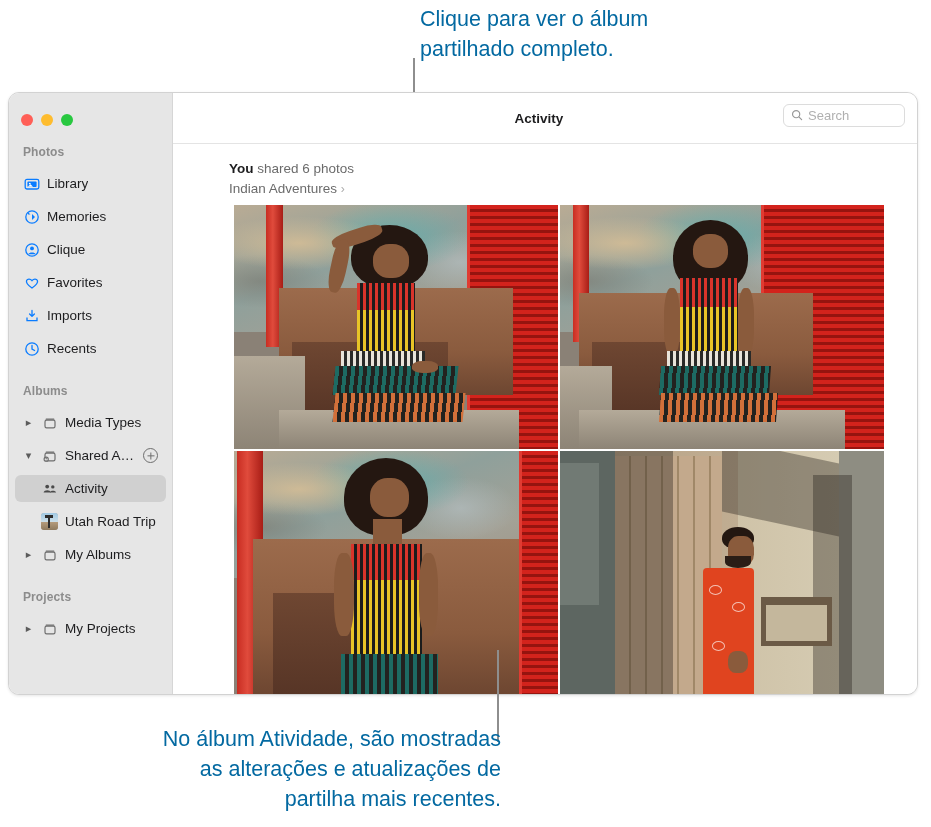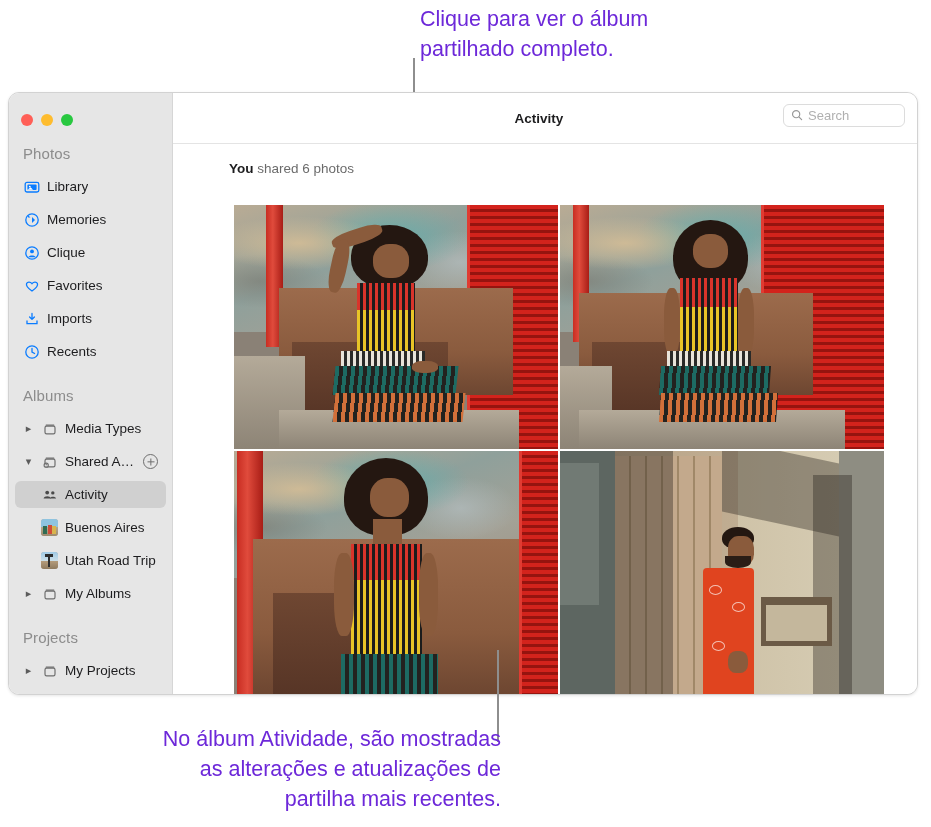"Clique para ver o álbum" .callout { color: #6d28d9 -> #0369a1 }
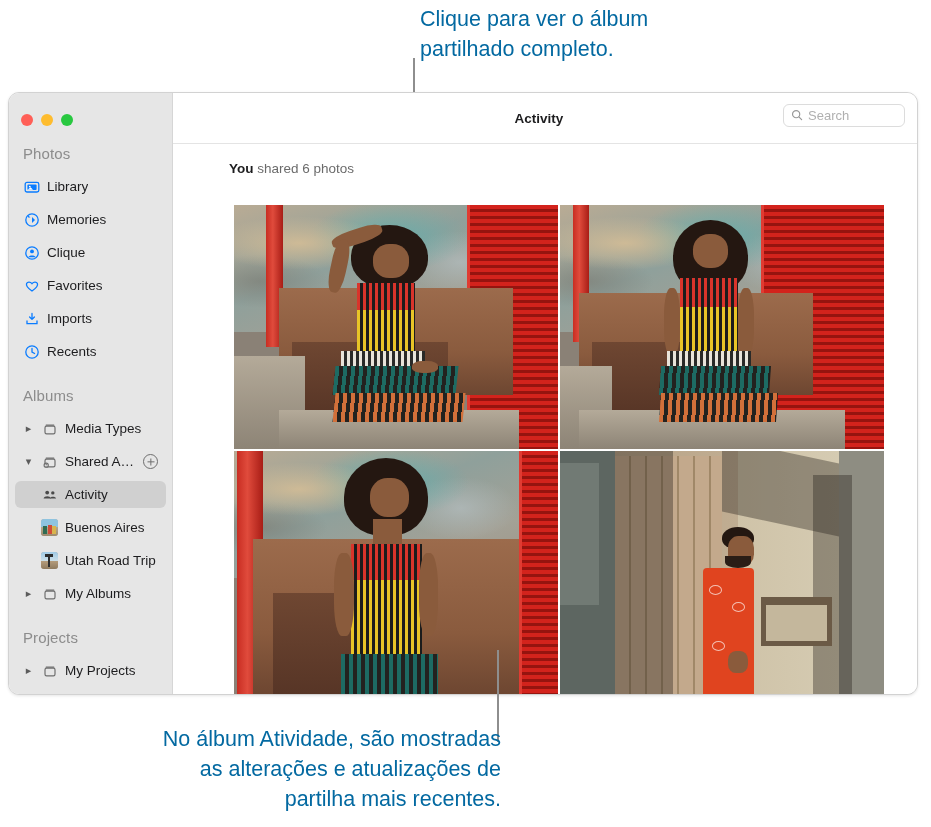"Photos" .sb-section { font-size: 15px -> 12px; font-weight: normal -> bold }
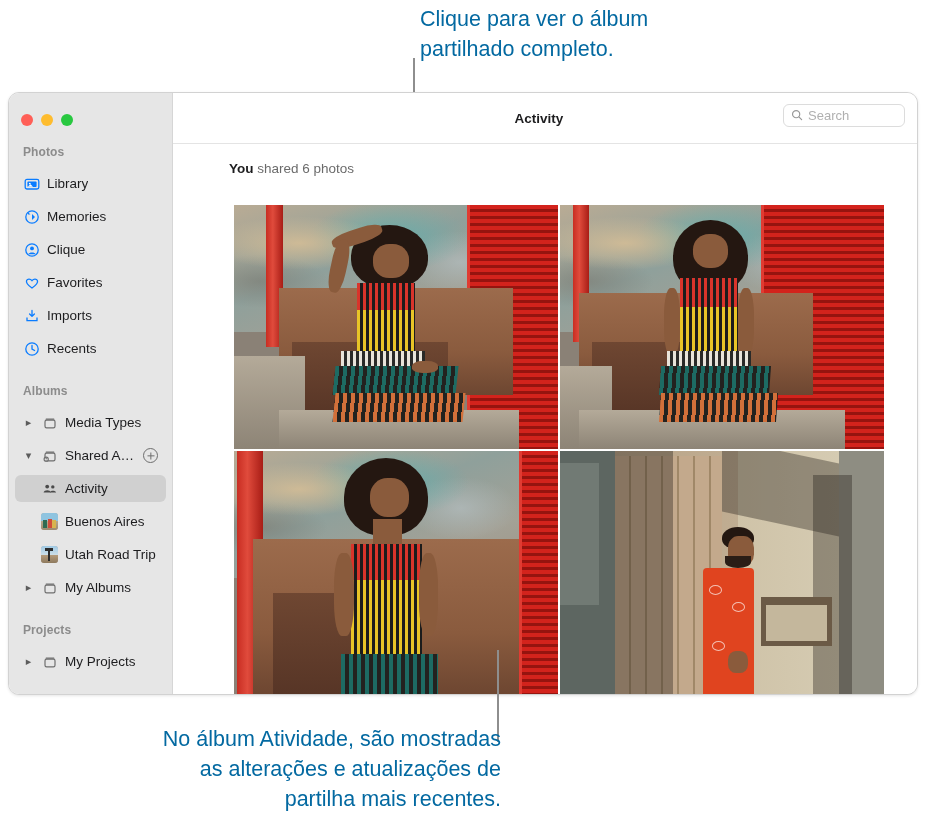"Indian Adventures ›" div { html: none -> <div> <span>Indian Adventures</span> <span>›</span> </div> }
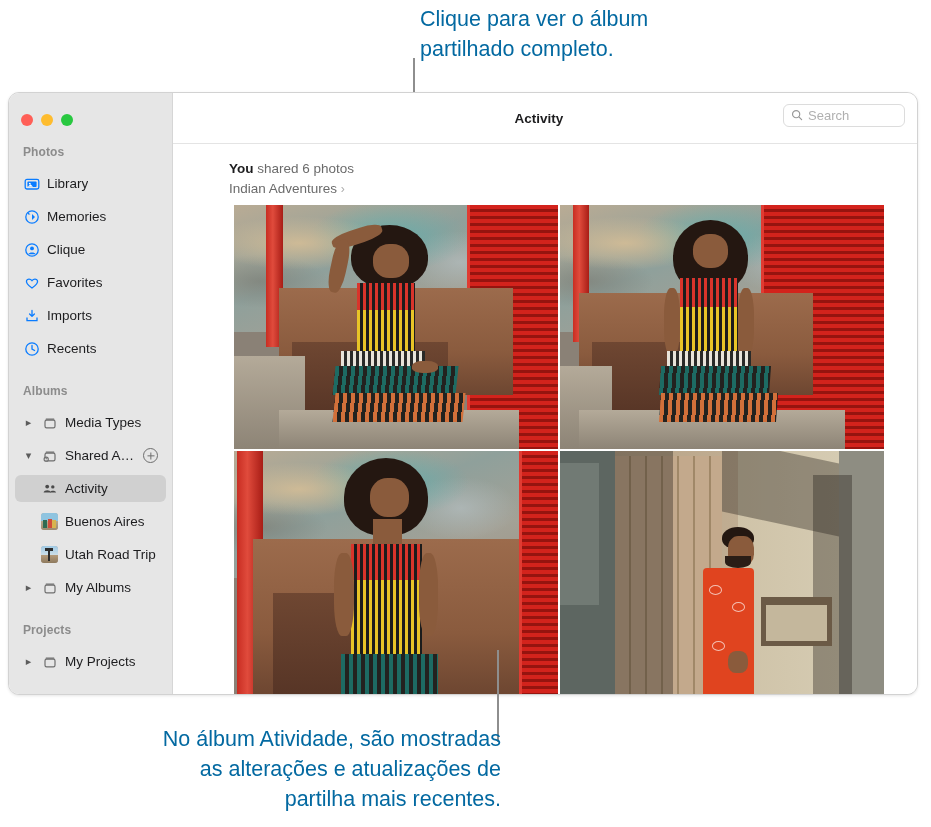"Buenos Aires" div.sb-row { html: <div> <span> <i></i> <i></i> <i></i> <i></i> </span> <span>Buenos Aires</span> </div> -> none }
